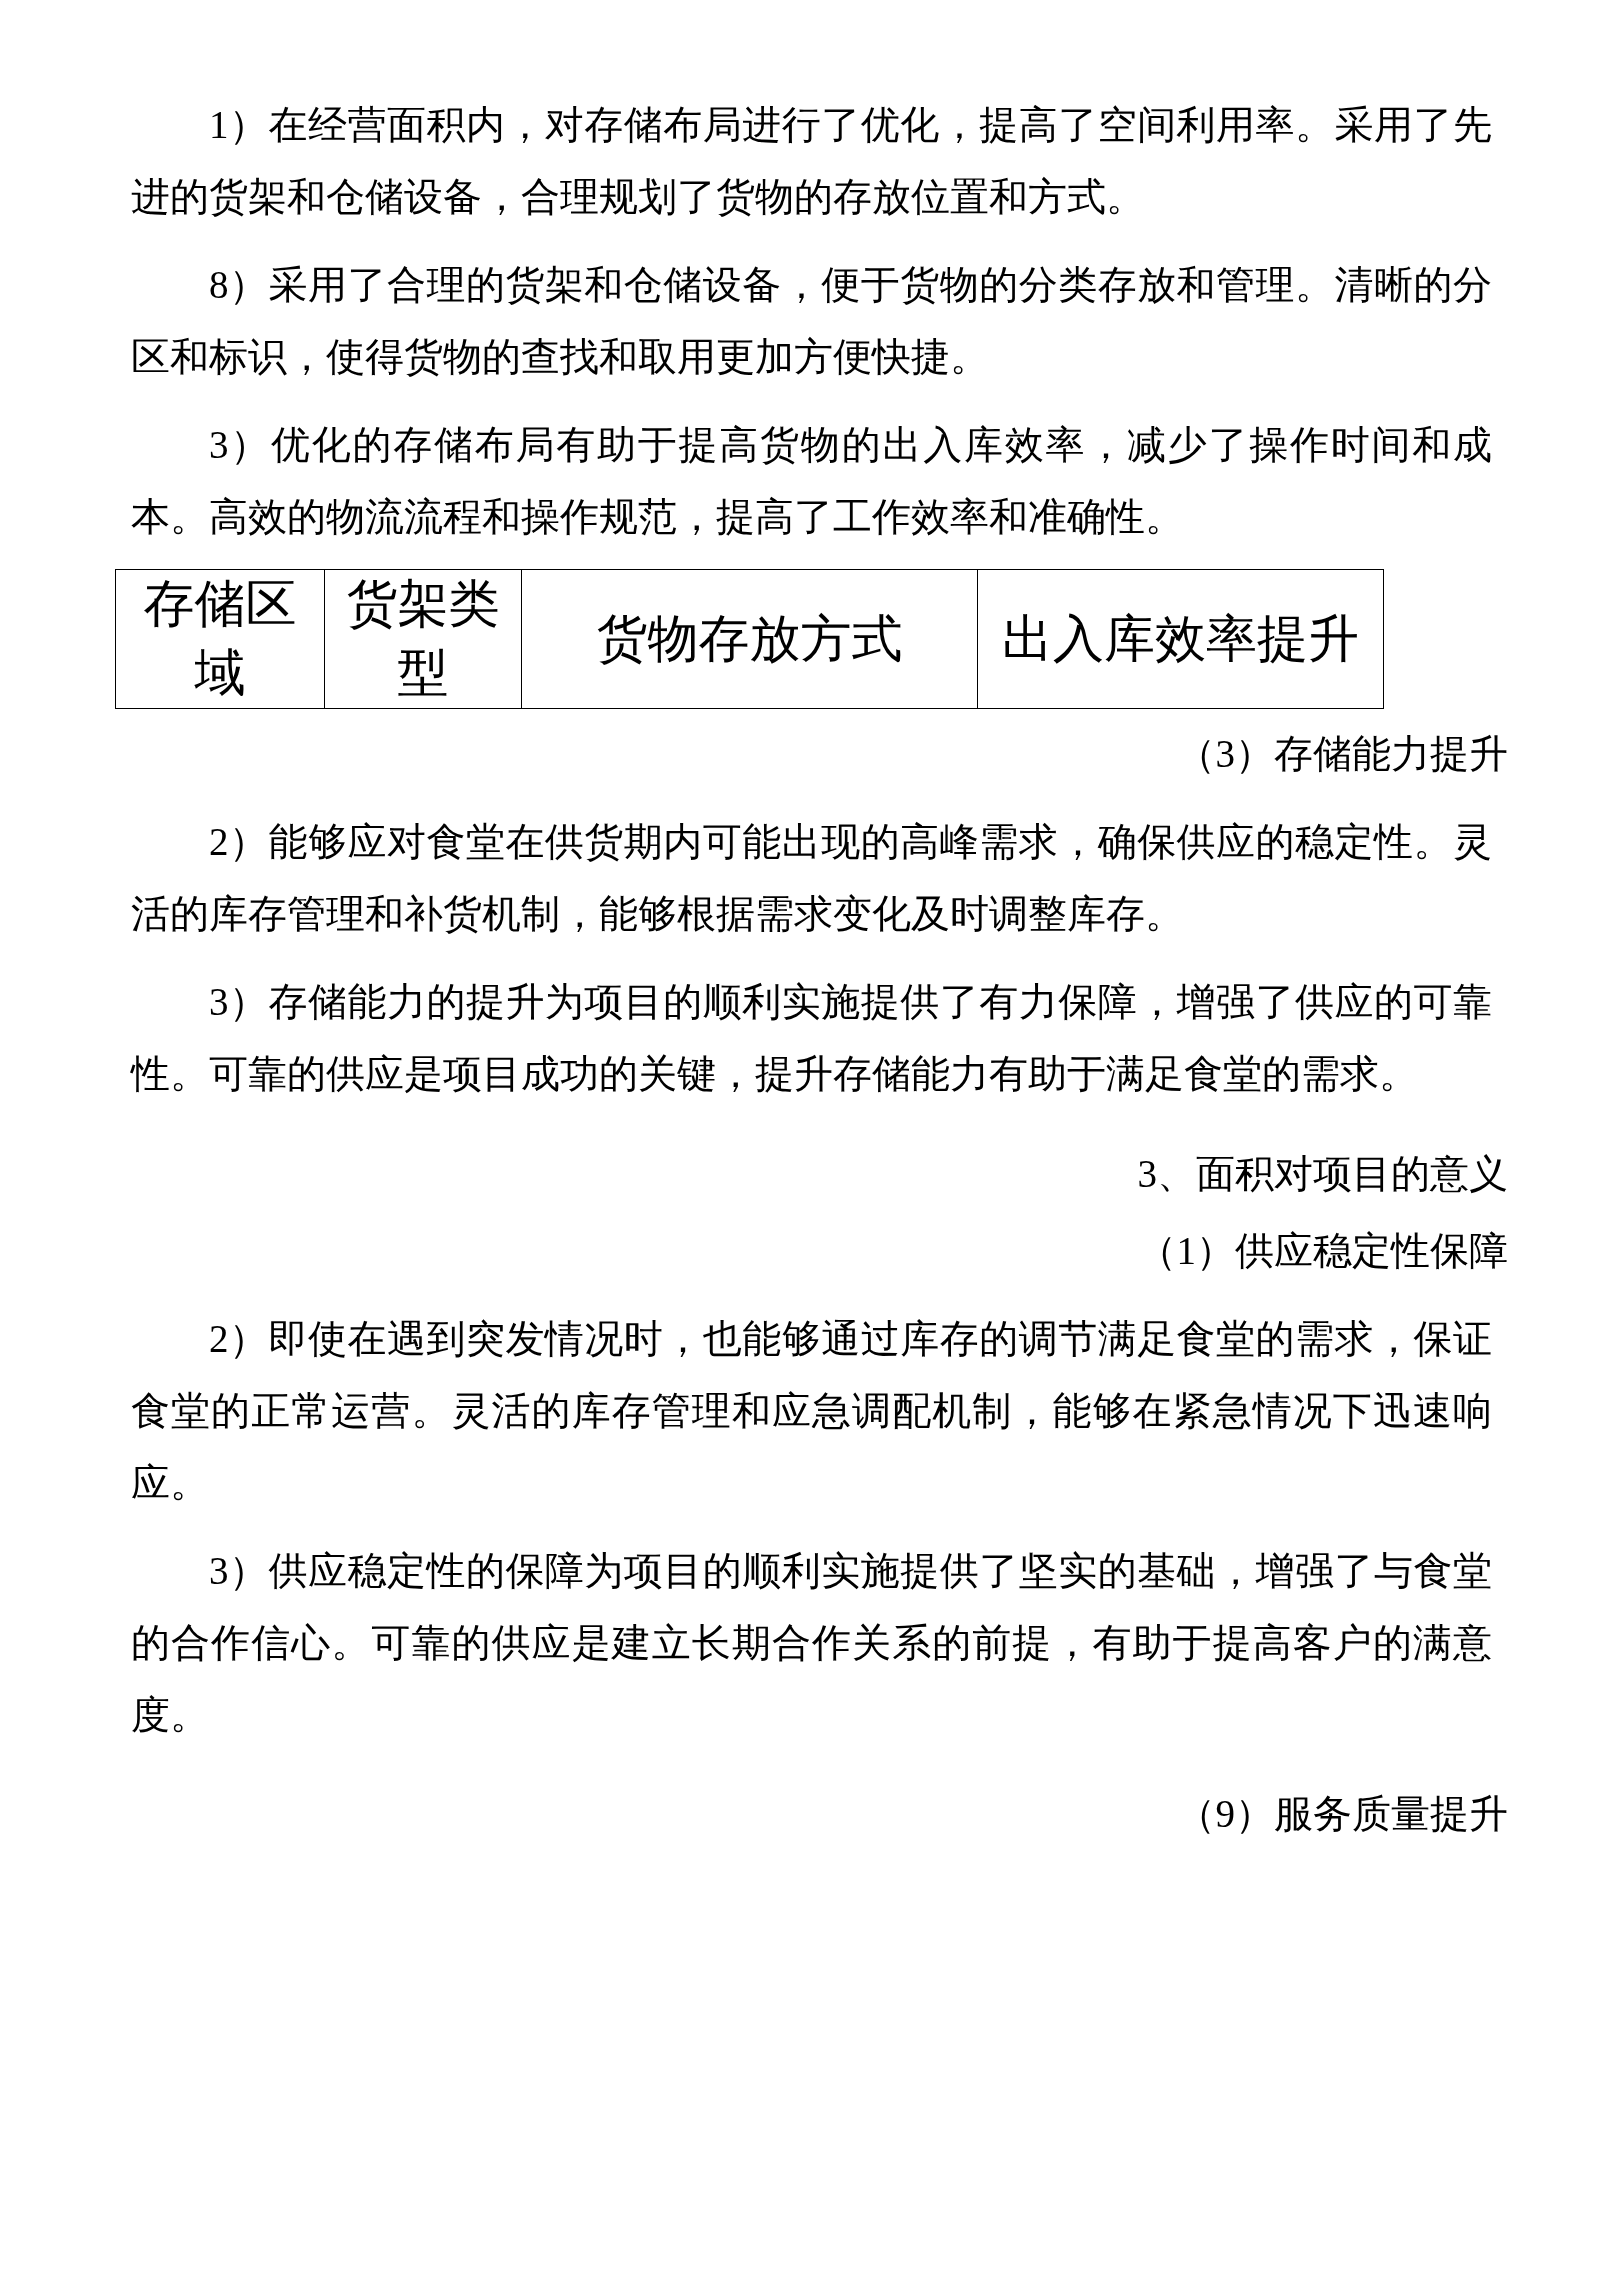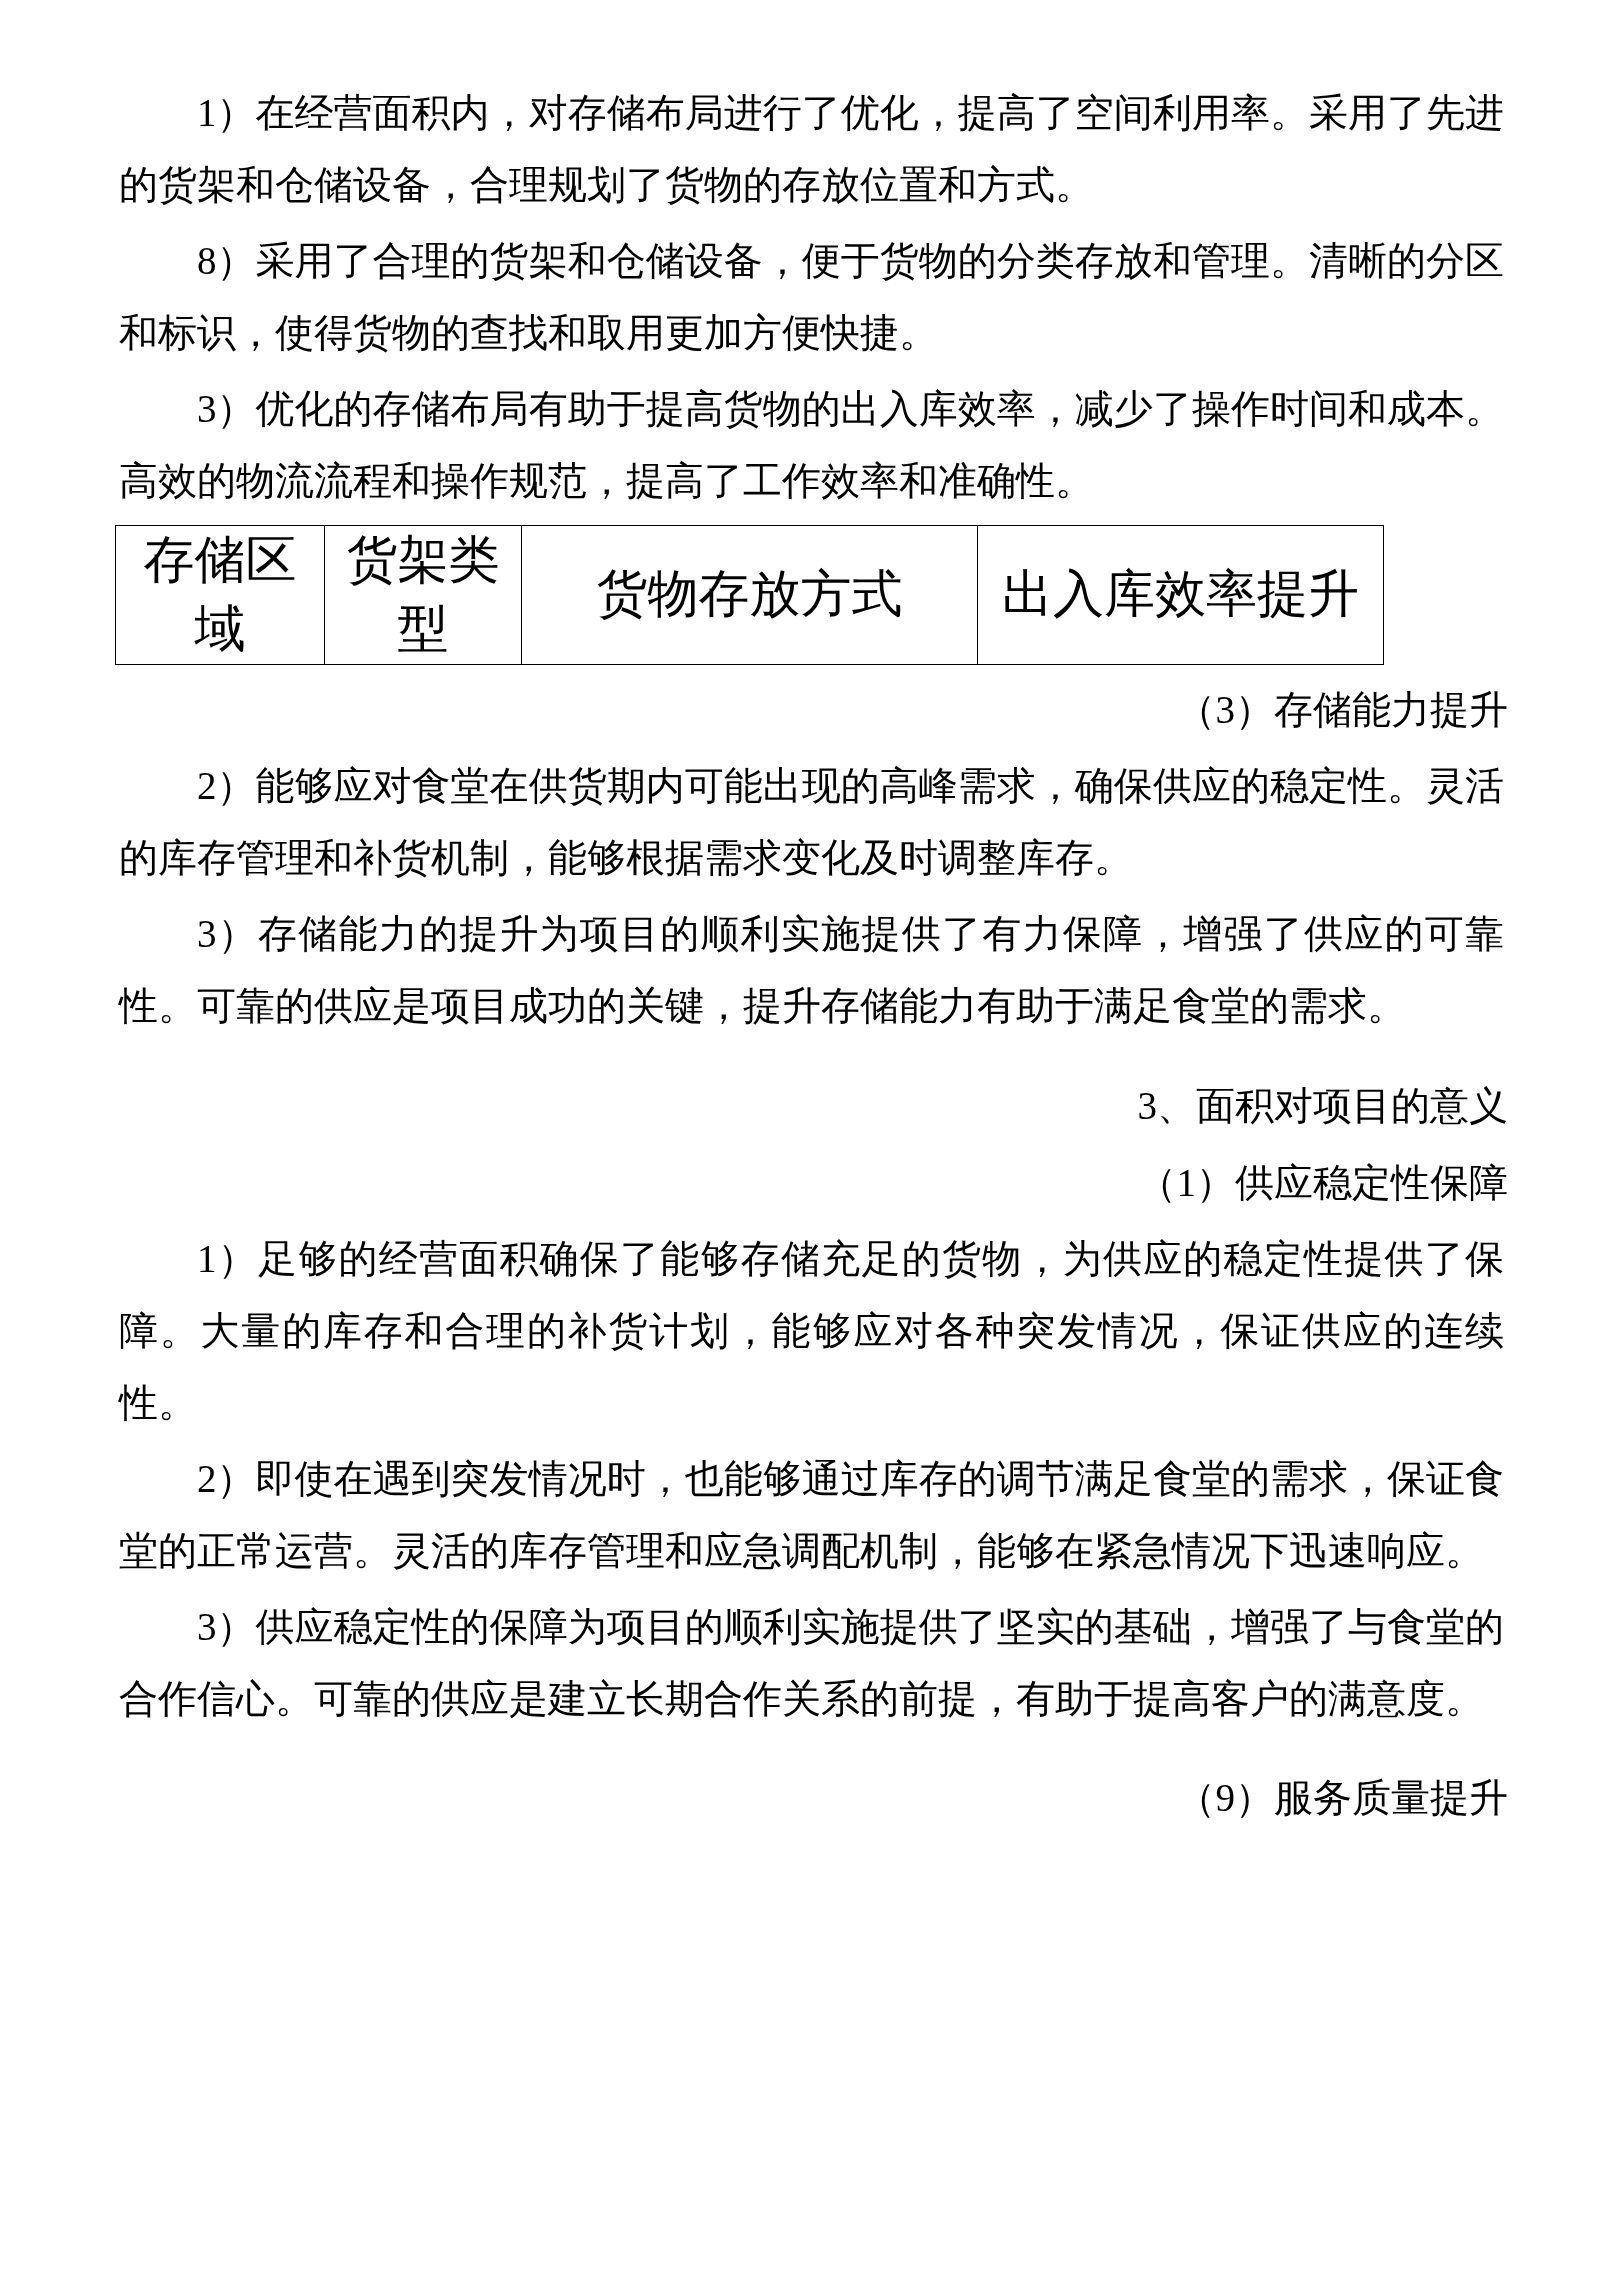"1）在经营面积内，对存储布局进行了优化，提高了空间利用率。采用了先进的货架和仓储" .para { margin: 4px -> 16px }
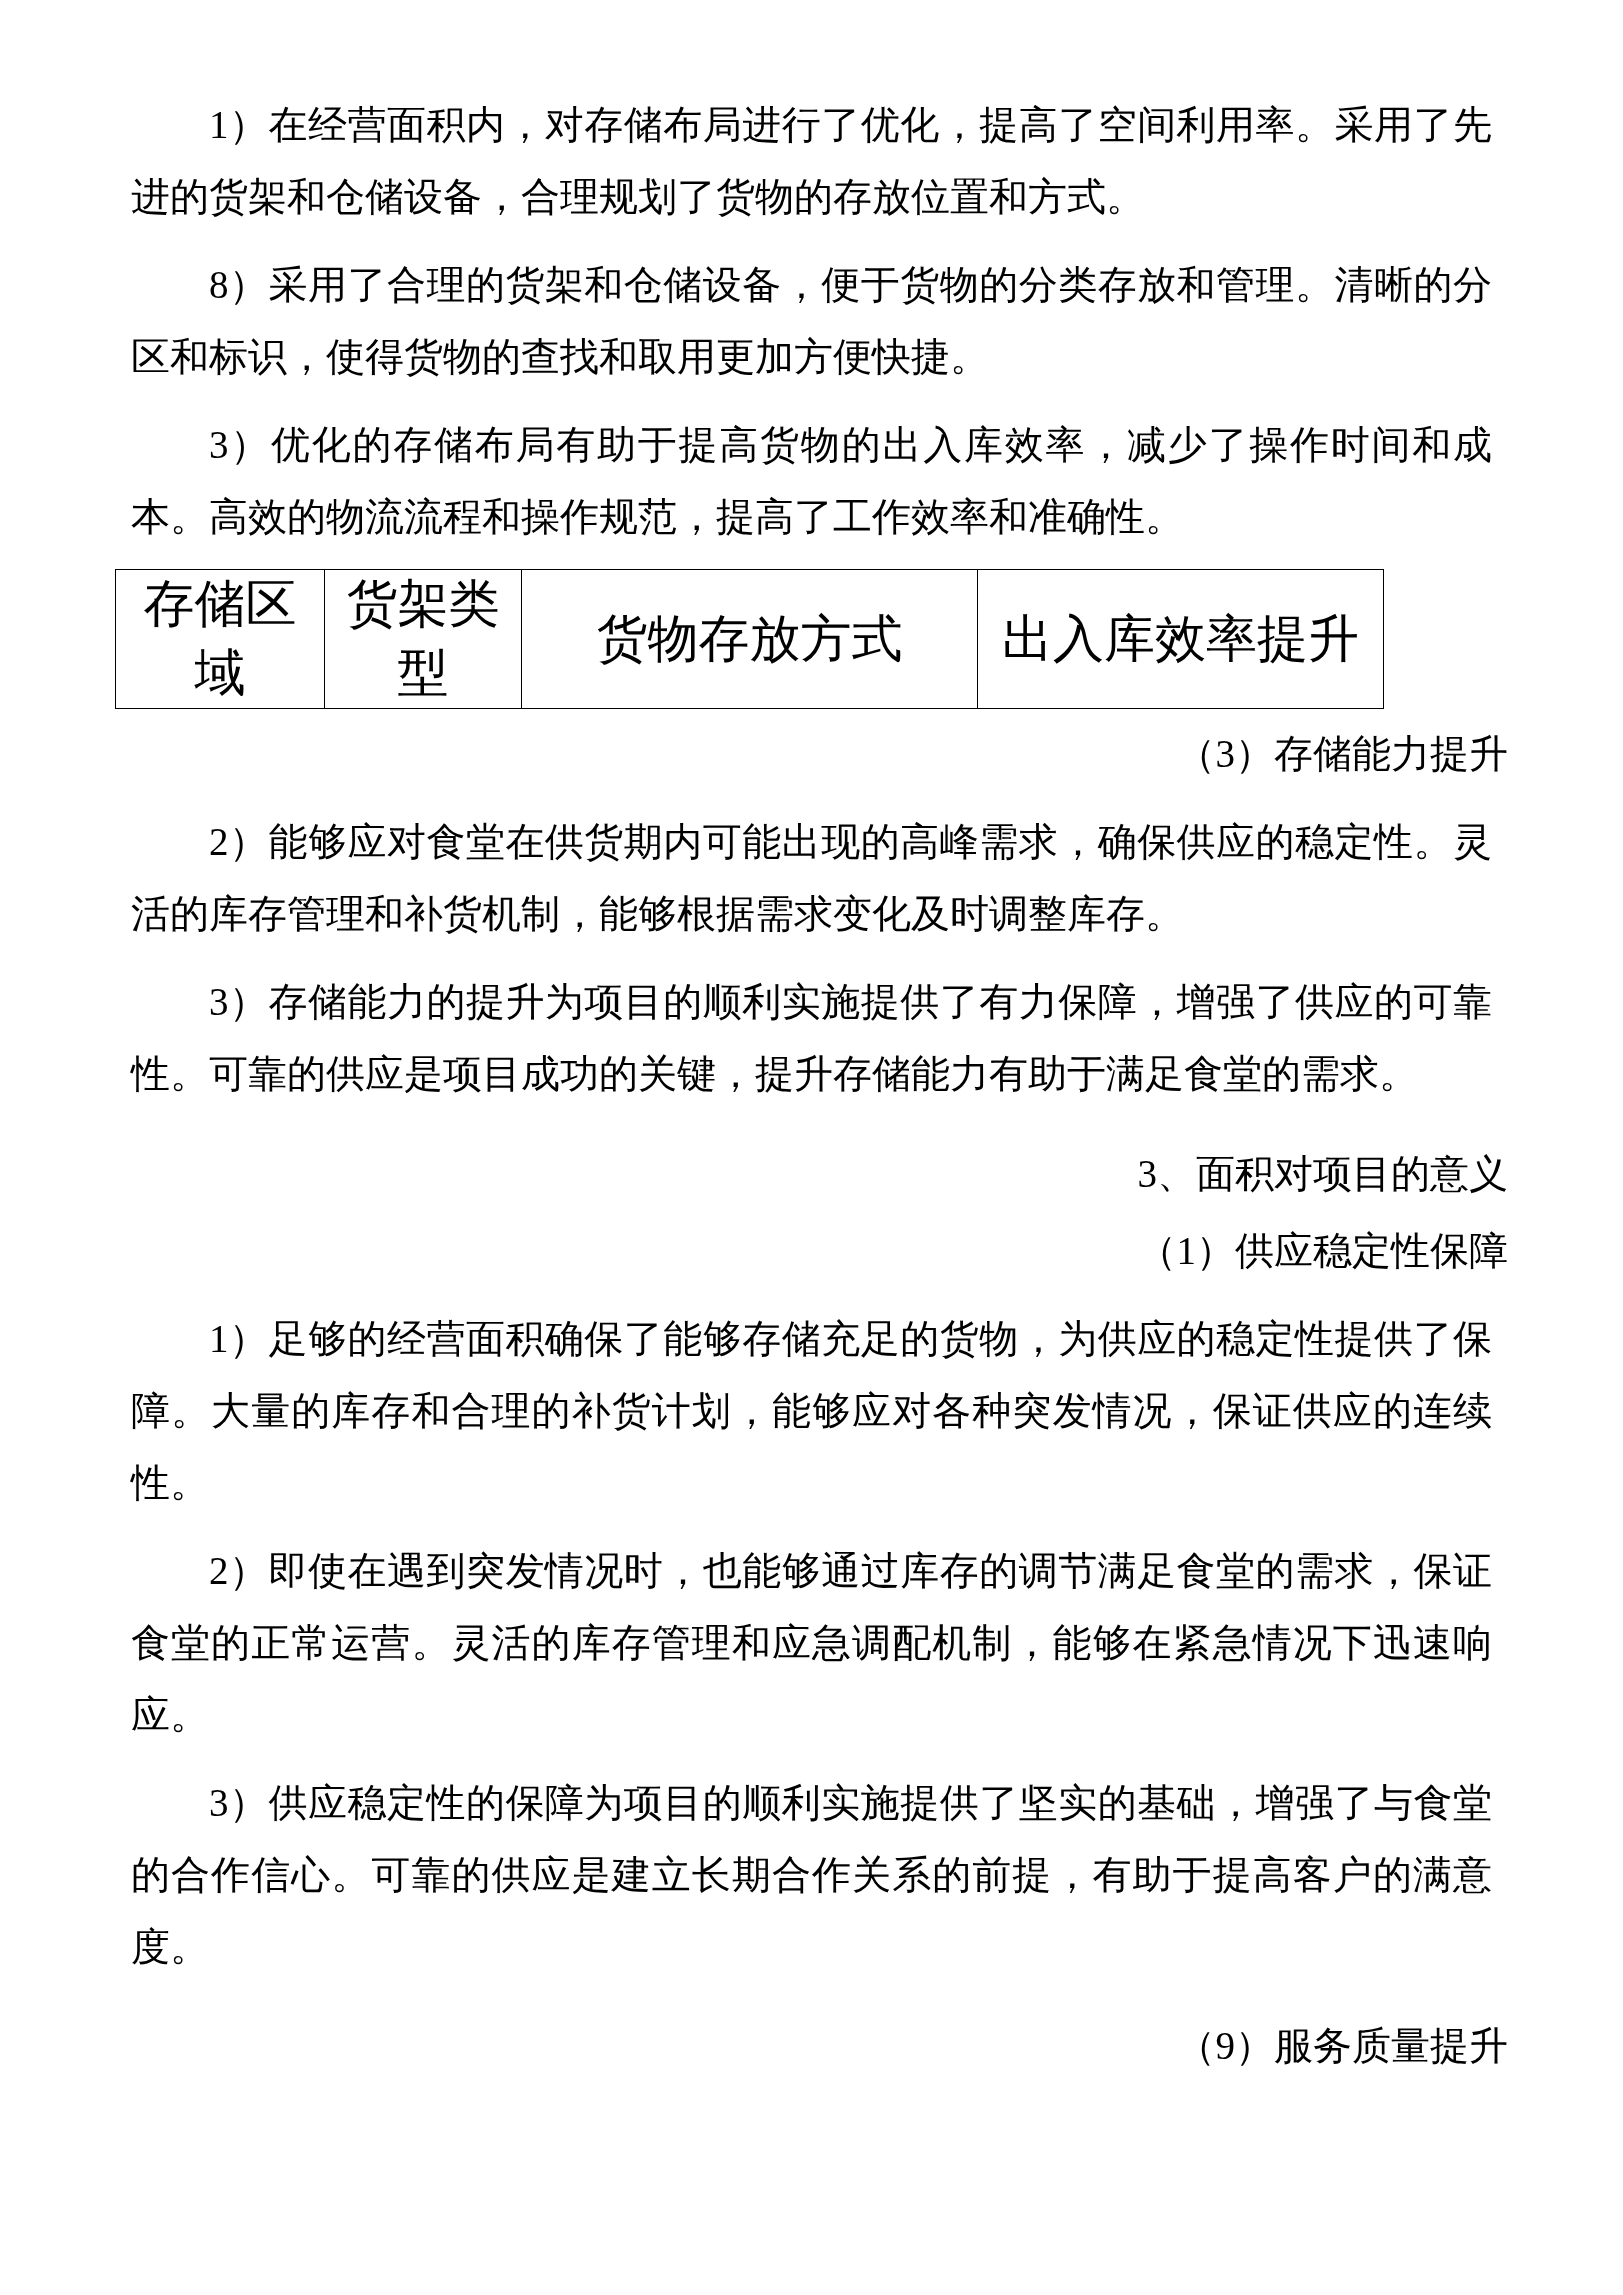"1）足够的经营面积确保了能够存储充足的货物，为供应的稳定性提供了保障。大量的库存" p.para { html: <p>1）足够的经营面积确保了能够存储充足的货物，为供应的稳定性提供了保障。大量的库存和合理的补货计划，能够应对各种突发情况，保证供应的连续性。</p> -> none }
